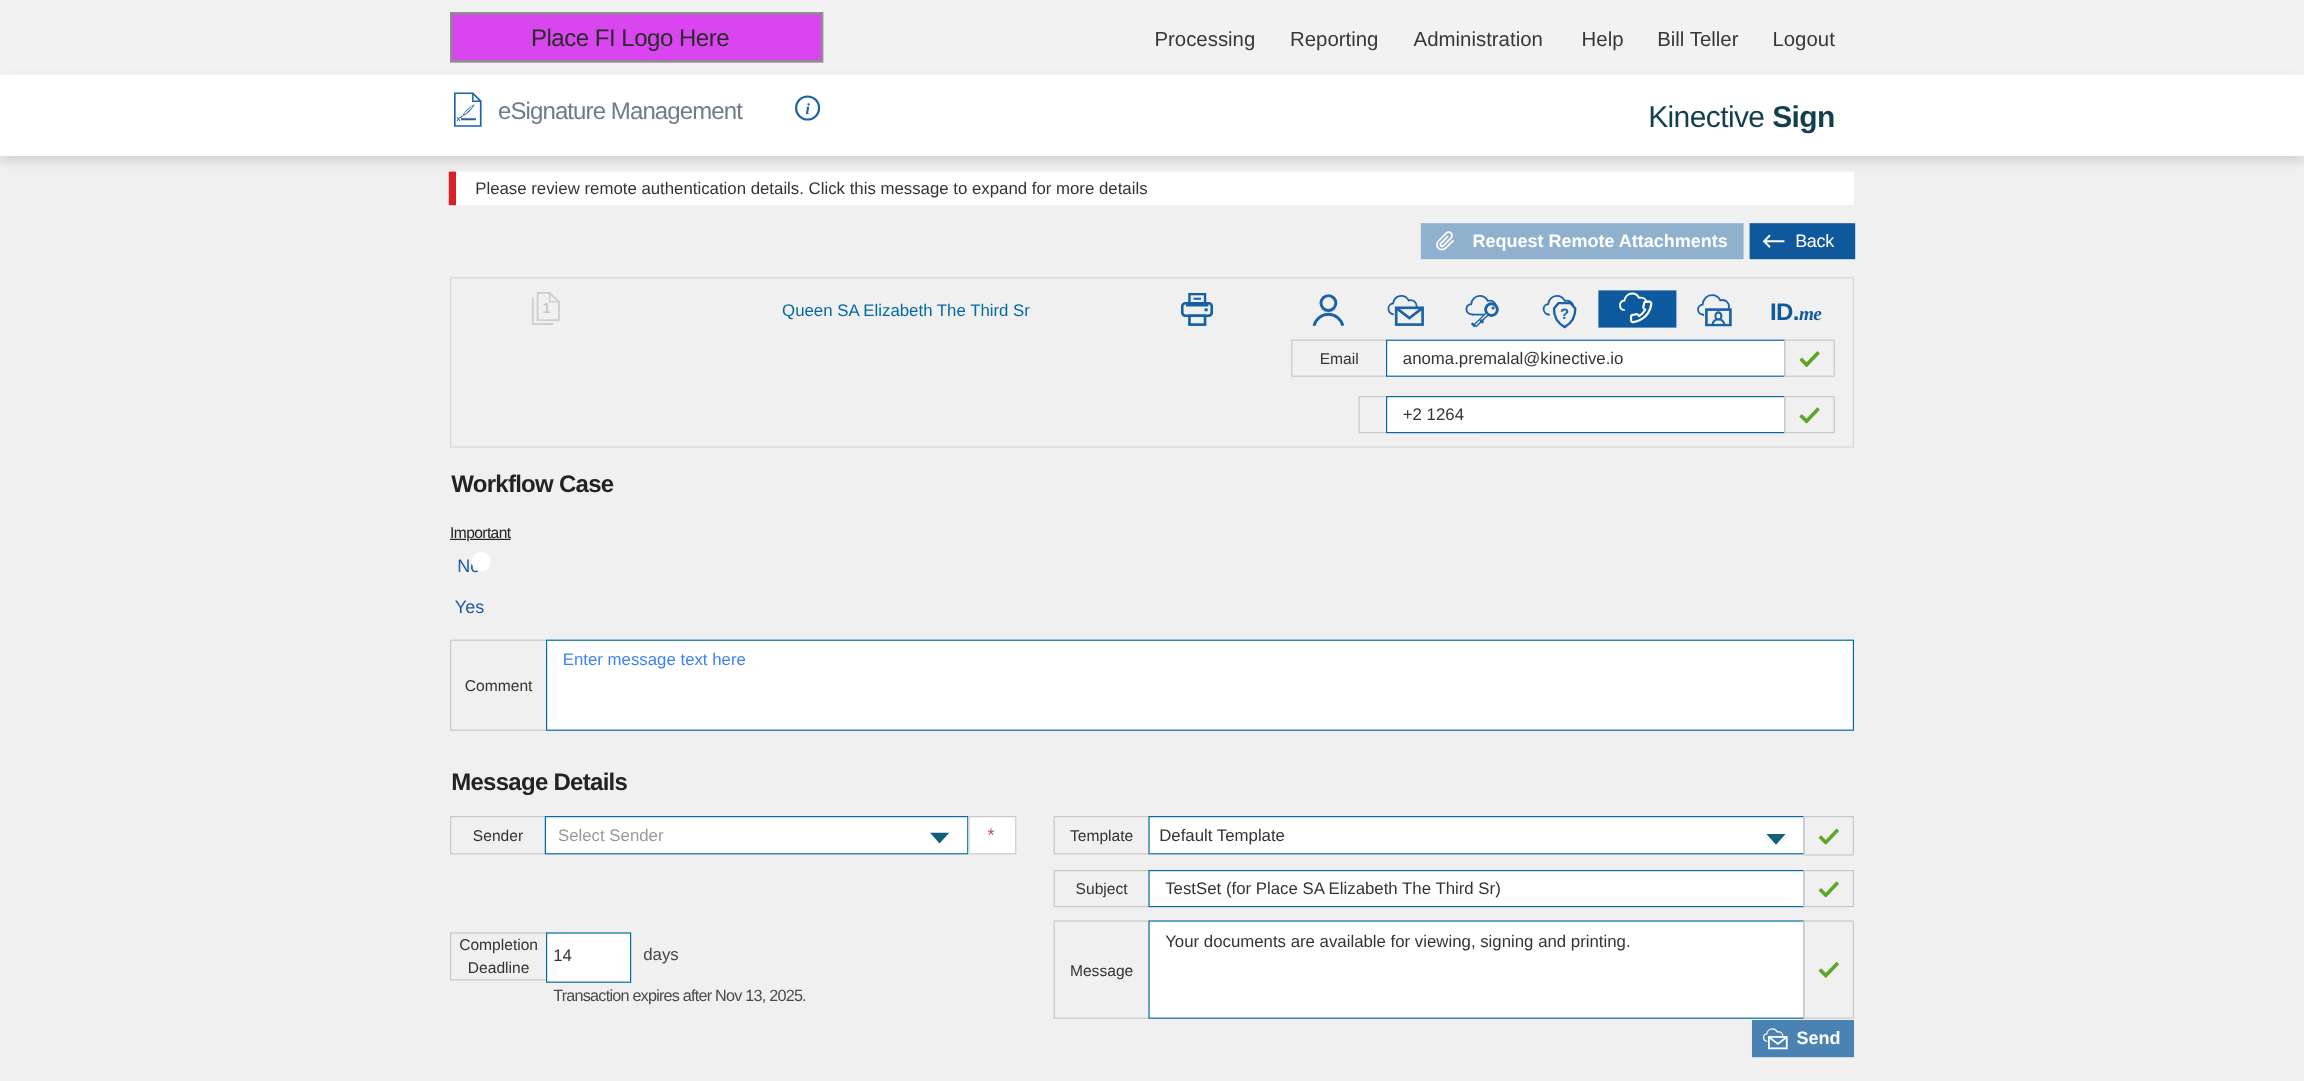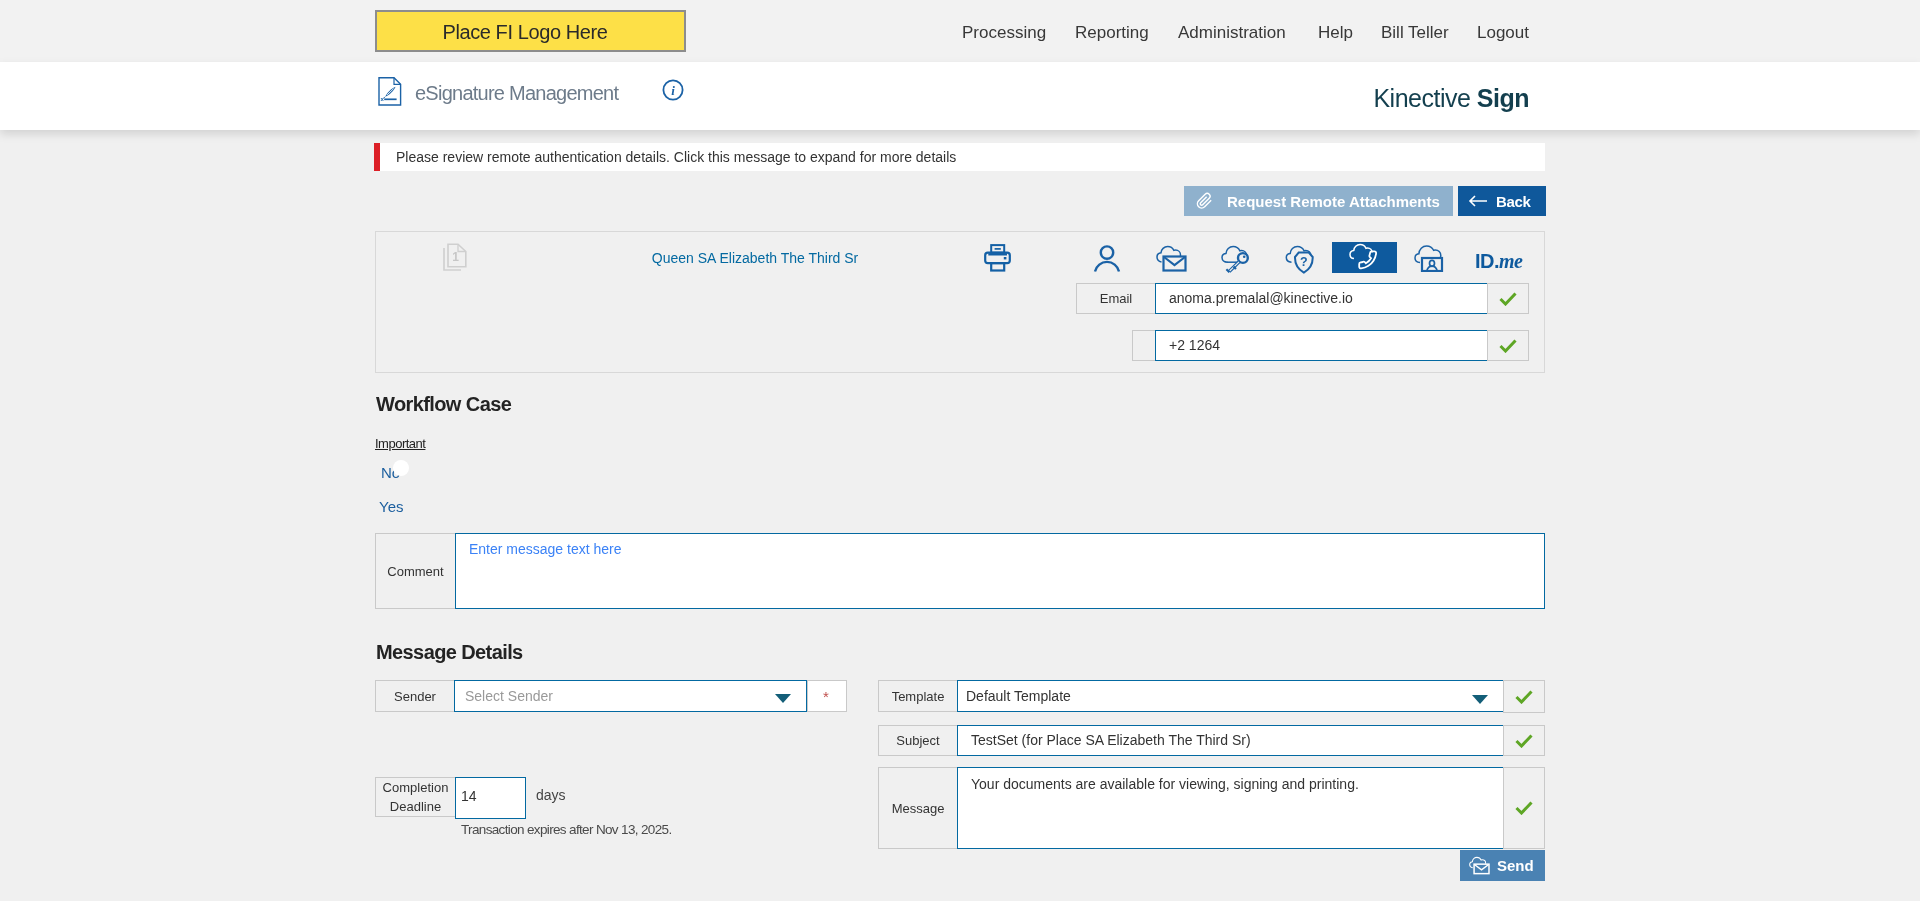"Place FI Logo Here" div.abs { background: #fde047 -> #d946ef }
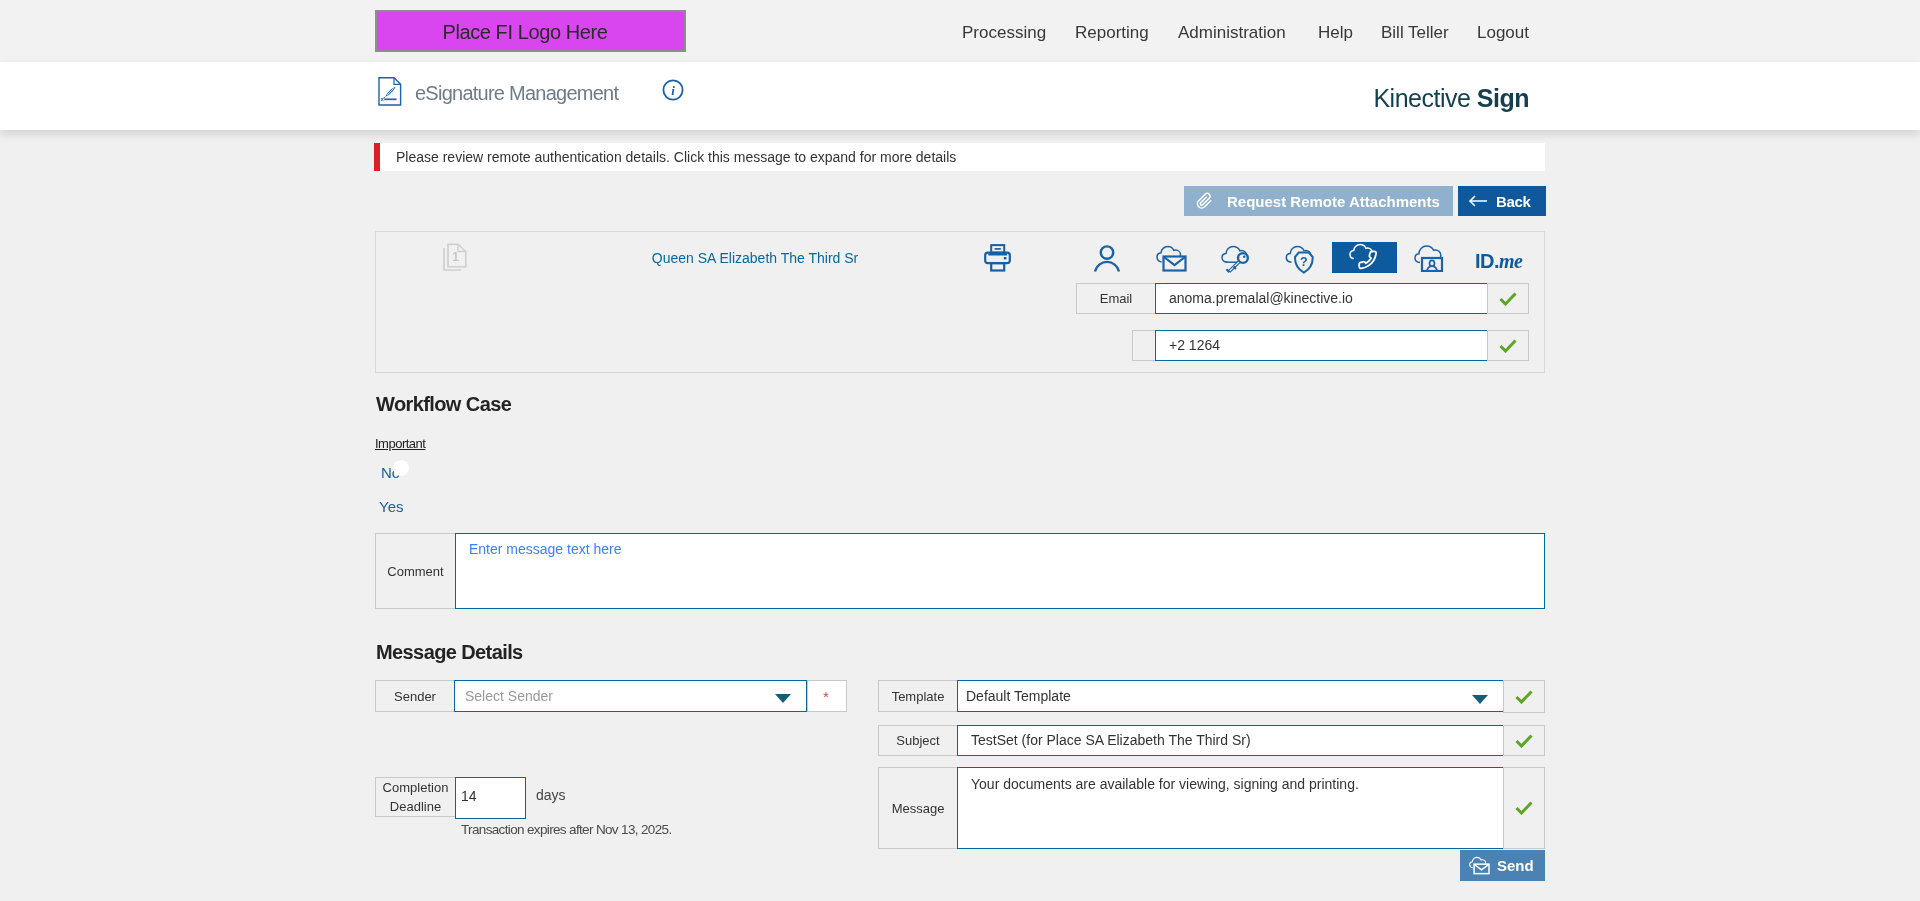"Back" div.abs { font-weight: bold -> normal }
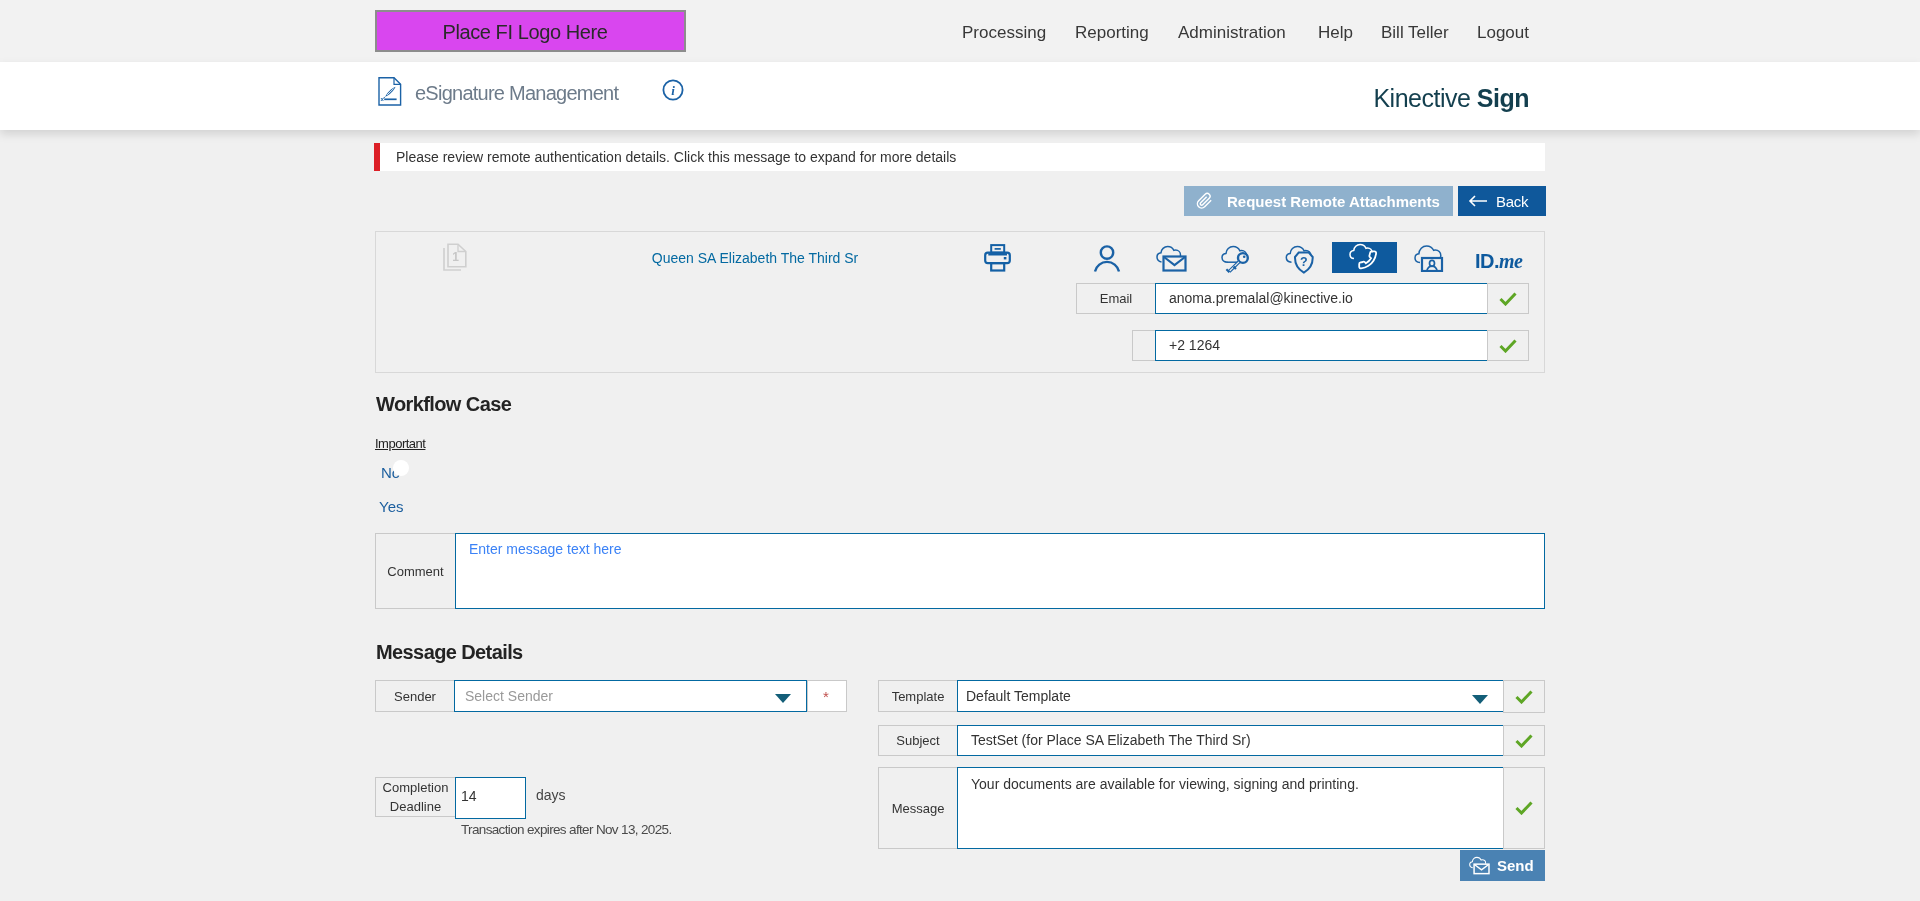"me" i { font-size: 20px -> 16px }
